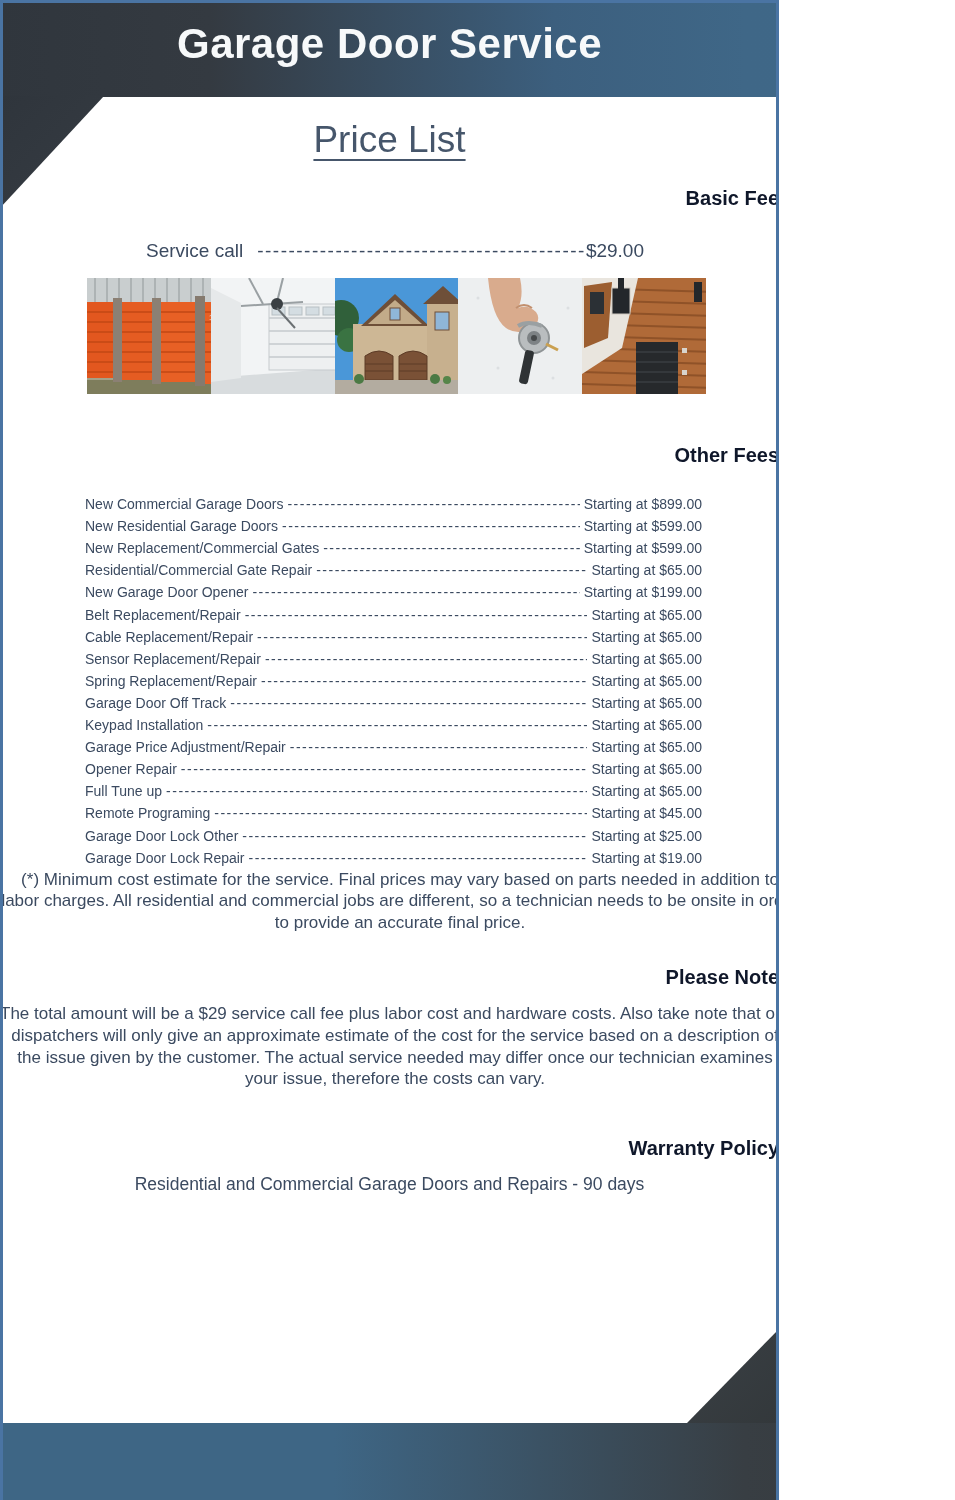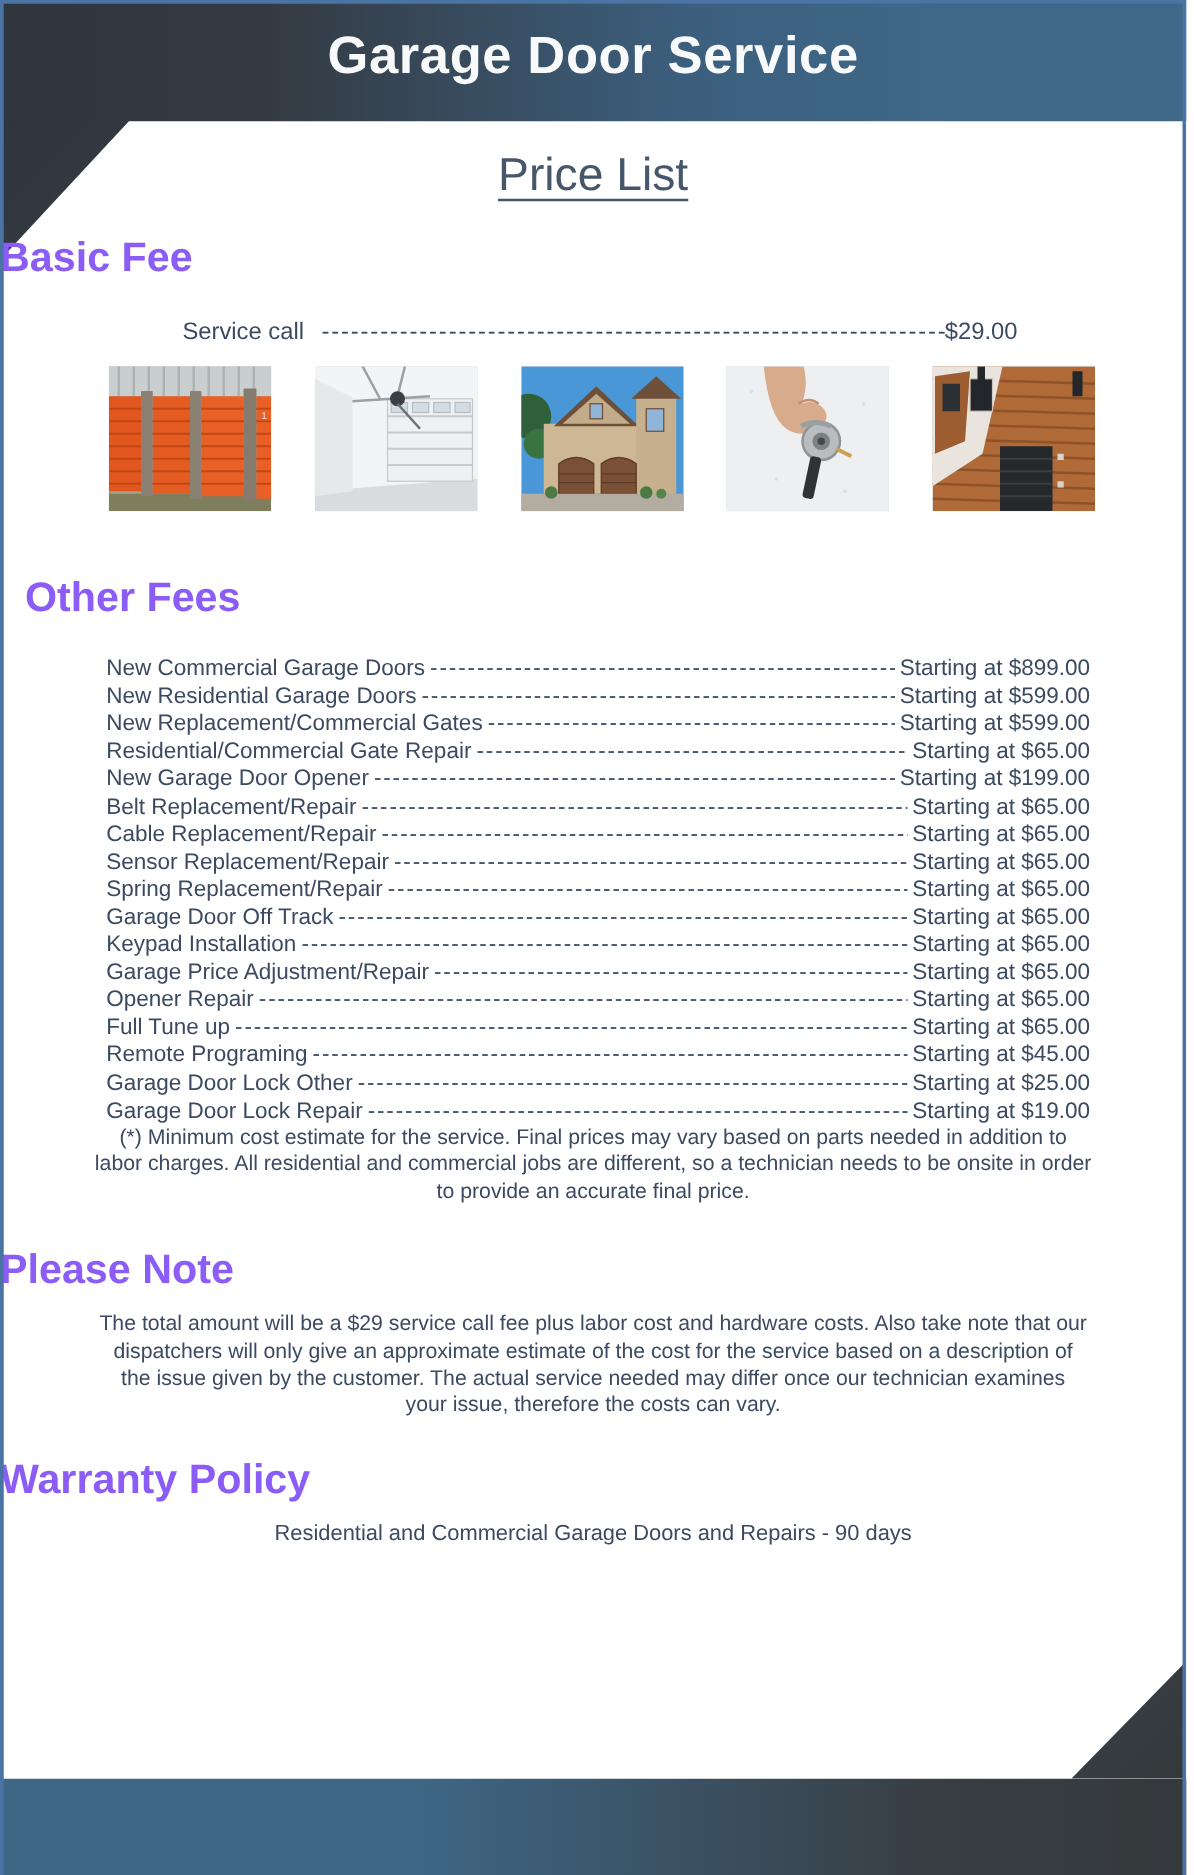"Garage Door Service" .canvas { width: 949px -> 779px }
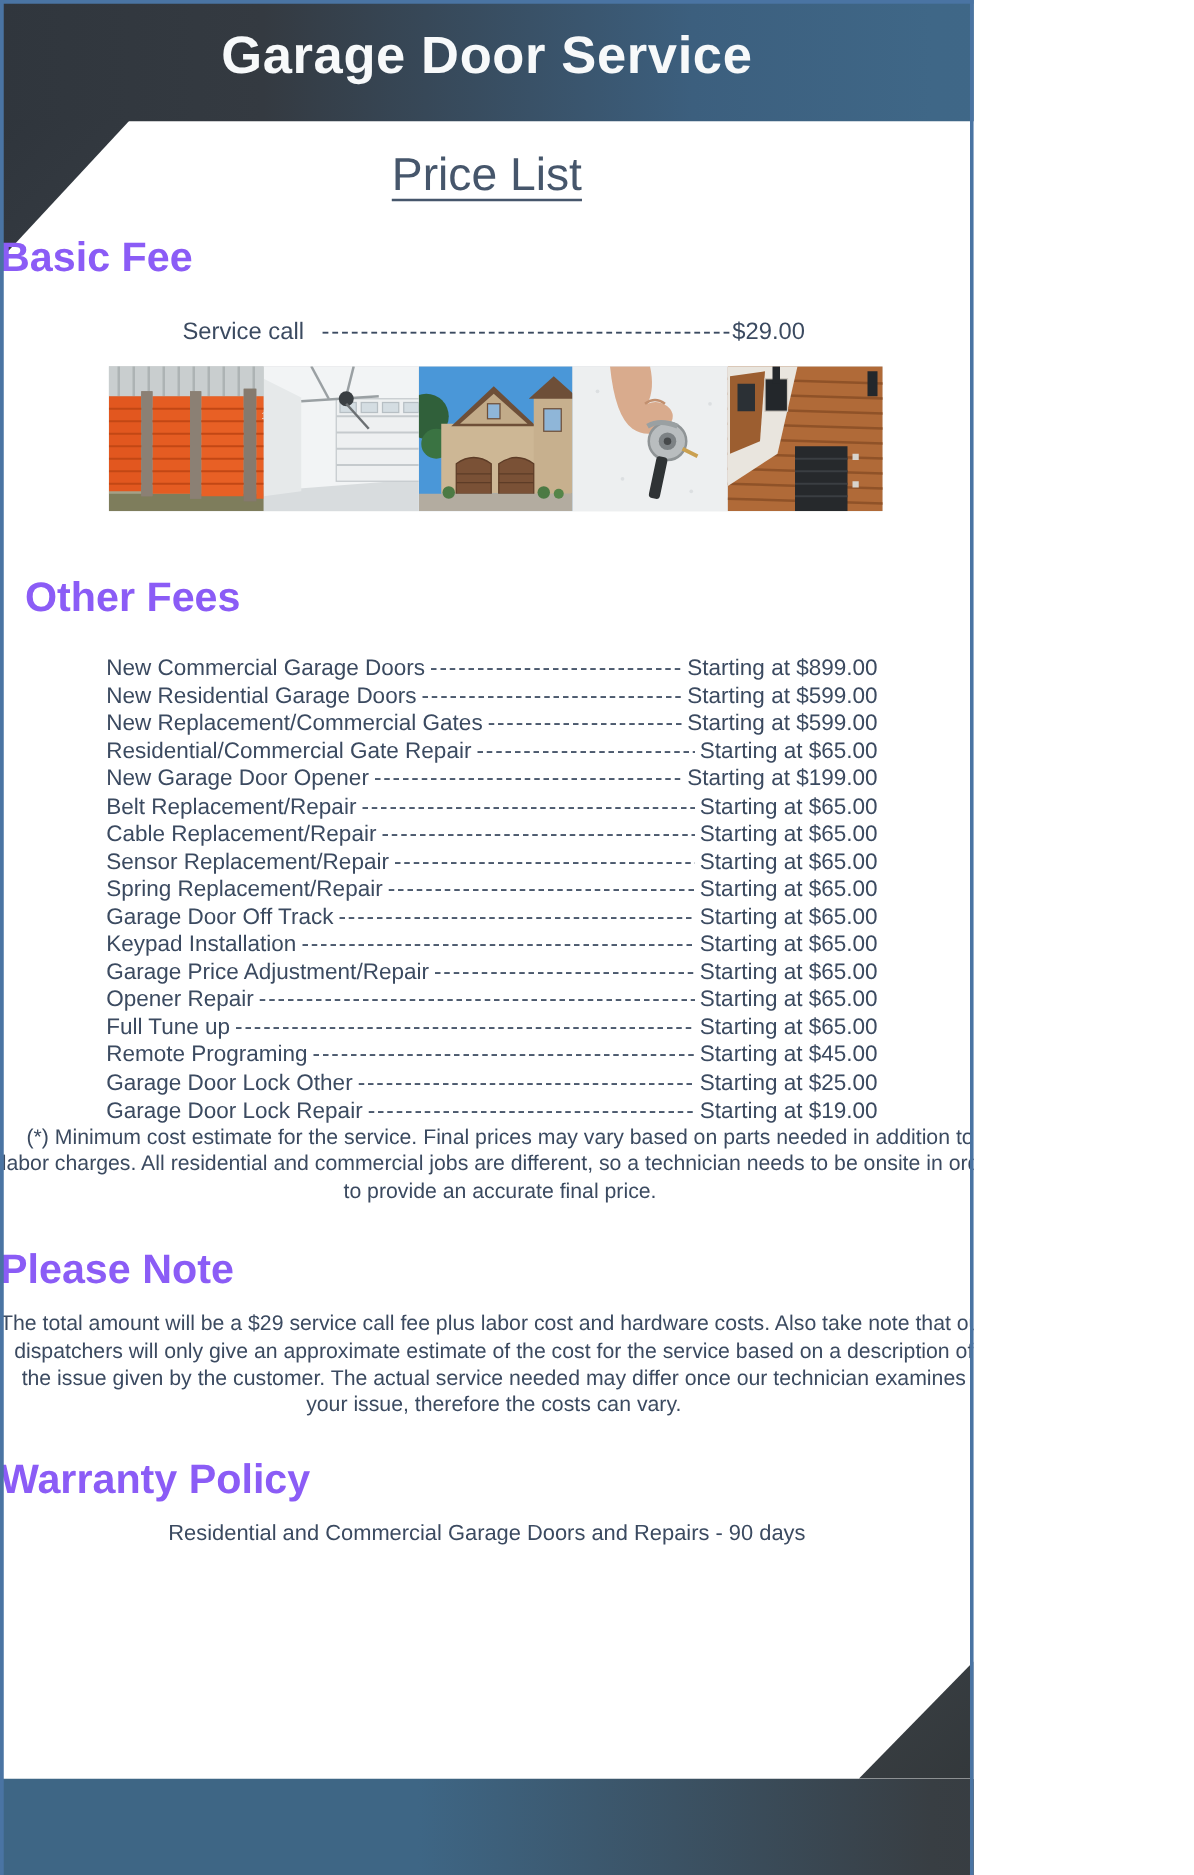"Basic Fee" .section-heading { color: #8b5cf6 -> #0f172a; font-size: 33px -> 20px; text-align: left -> right }
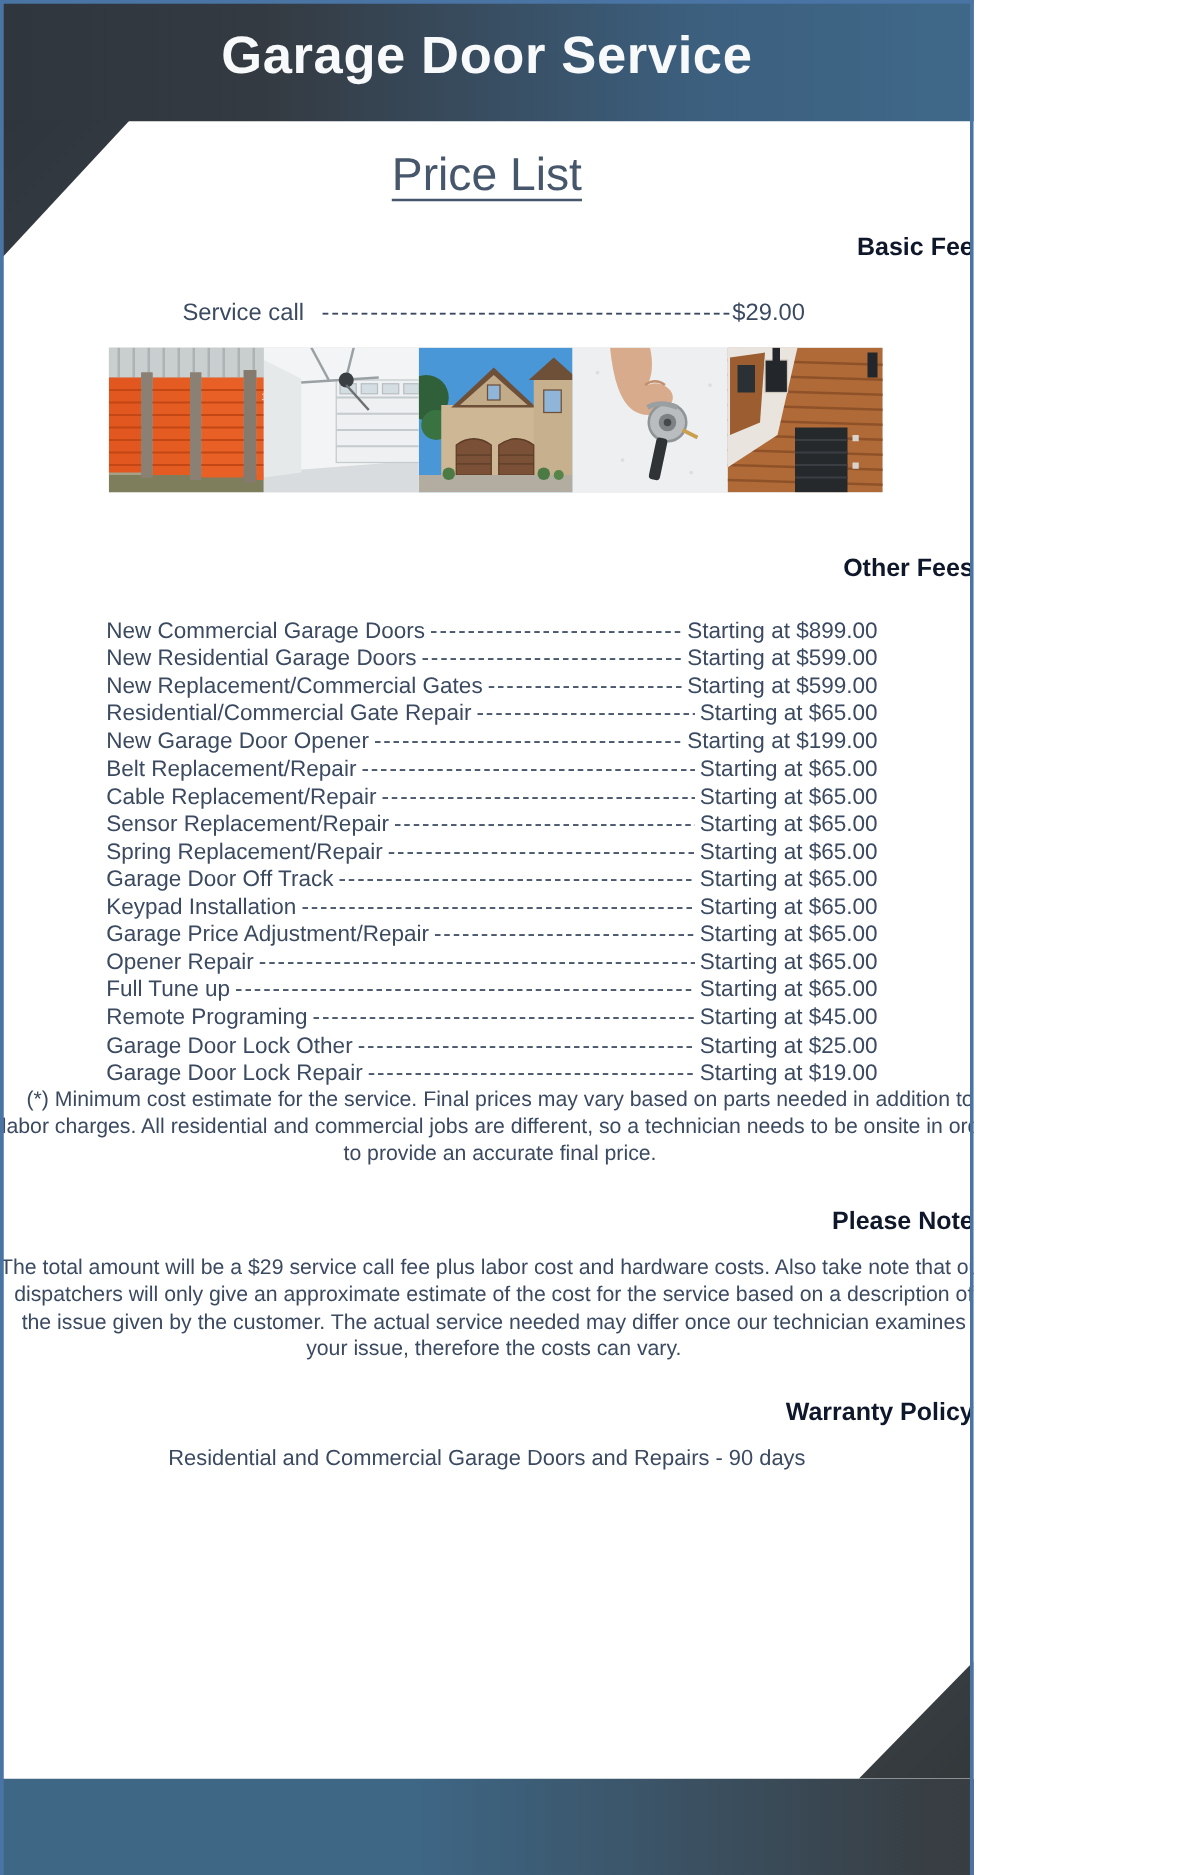"New Commercial Garage Doors" .fee-row { font-size: 18px -> 14px }
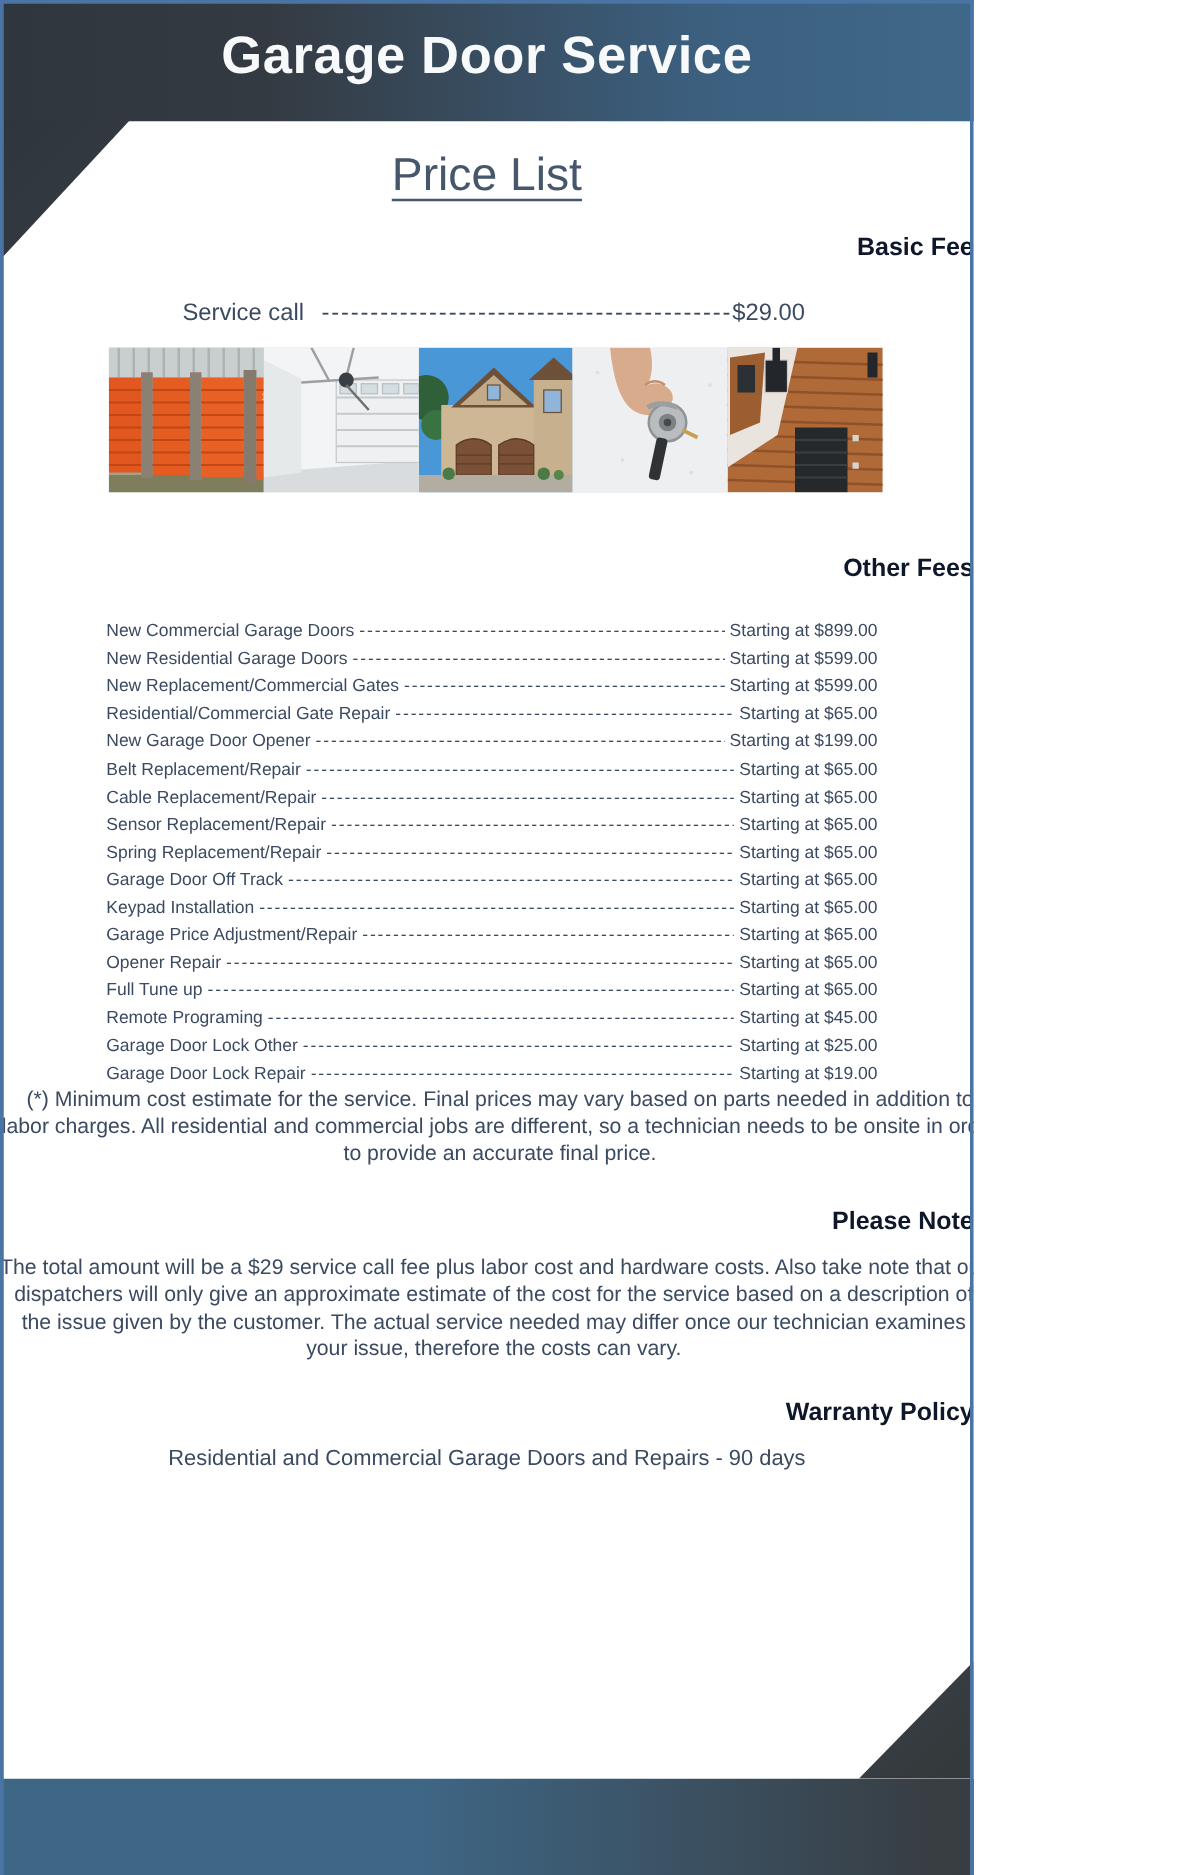"Warranty Policy" .h-warranty { margin-top: 29px -> 47px }
